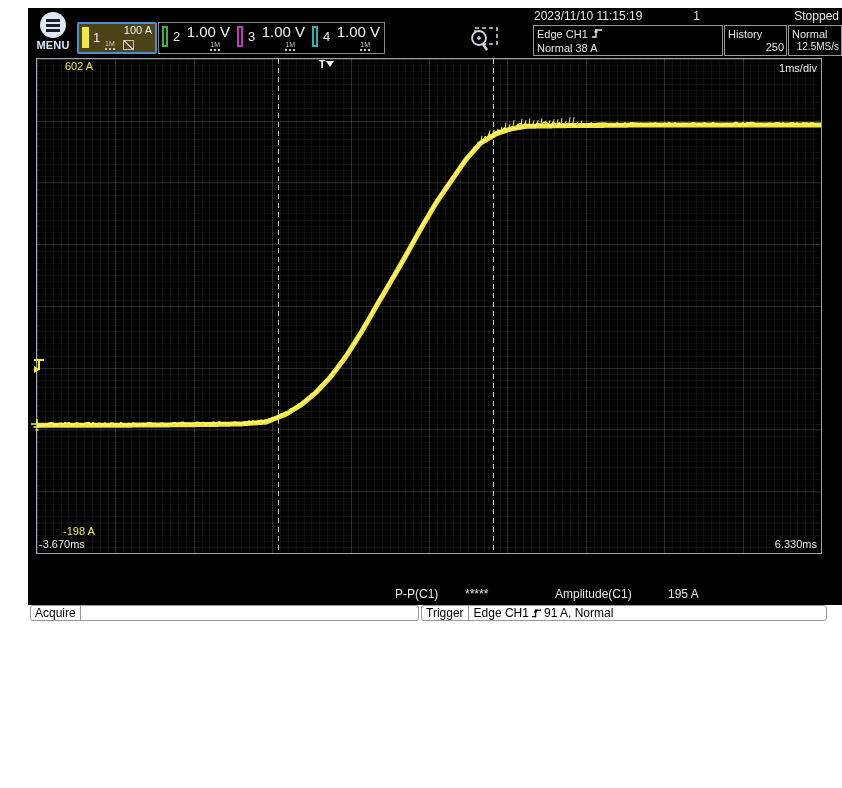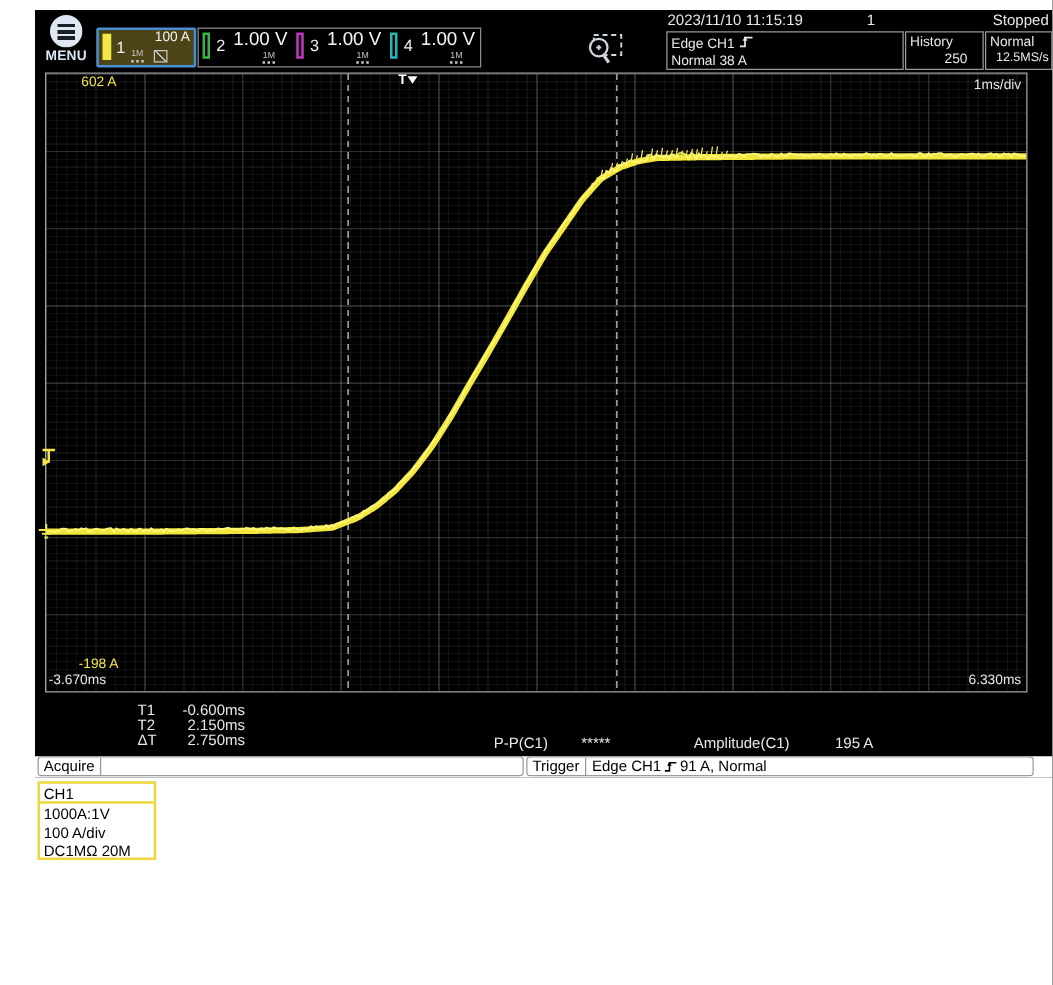"250" .hist-box .v { right: 12px -> 2px }
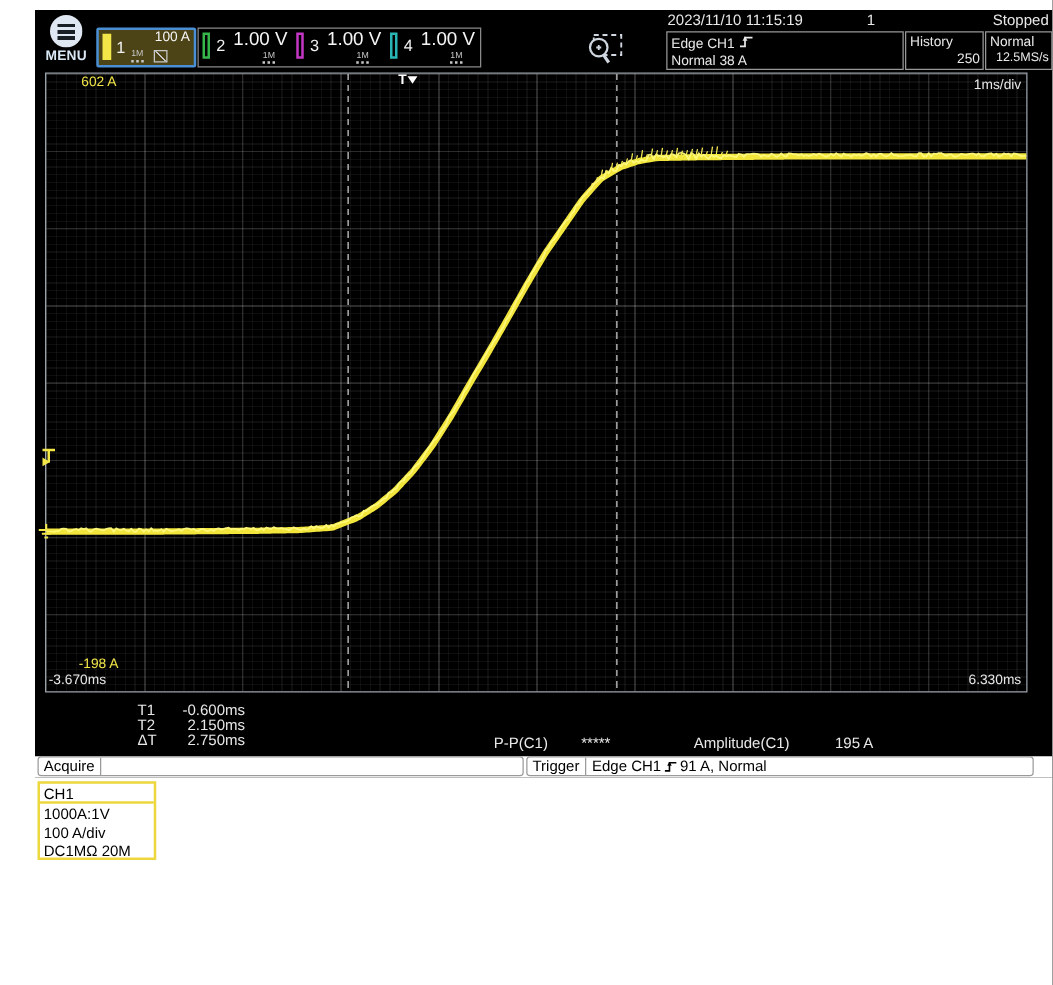"T1" div.abs { html: <div> <div> <span>T1</span> <span>-0.600ms</span> </div> <div> <span>T2</span> <span>2.150ms</span> </div> <div> <span>ΔT</span> <span>2.750ms</span> </div> </div> -> none }
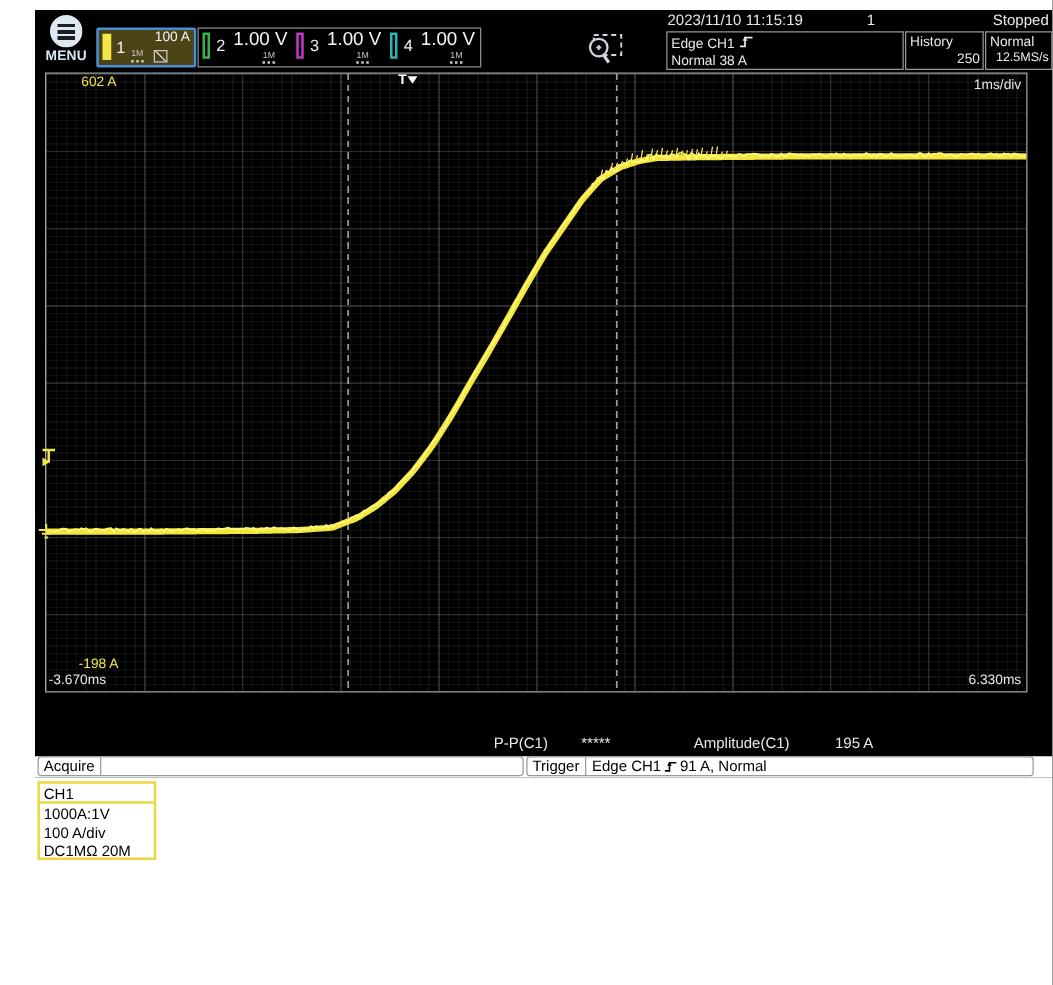"CH1" div.ch-info { html: <div> <div>CH1</div> <div>1000A:1V</div> <div>100 A/div</div> <div>DC1MΩ 20M</div> </div> -> none }
